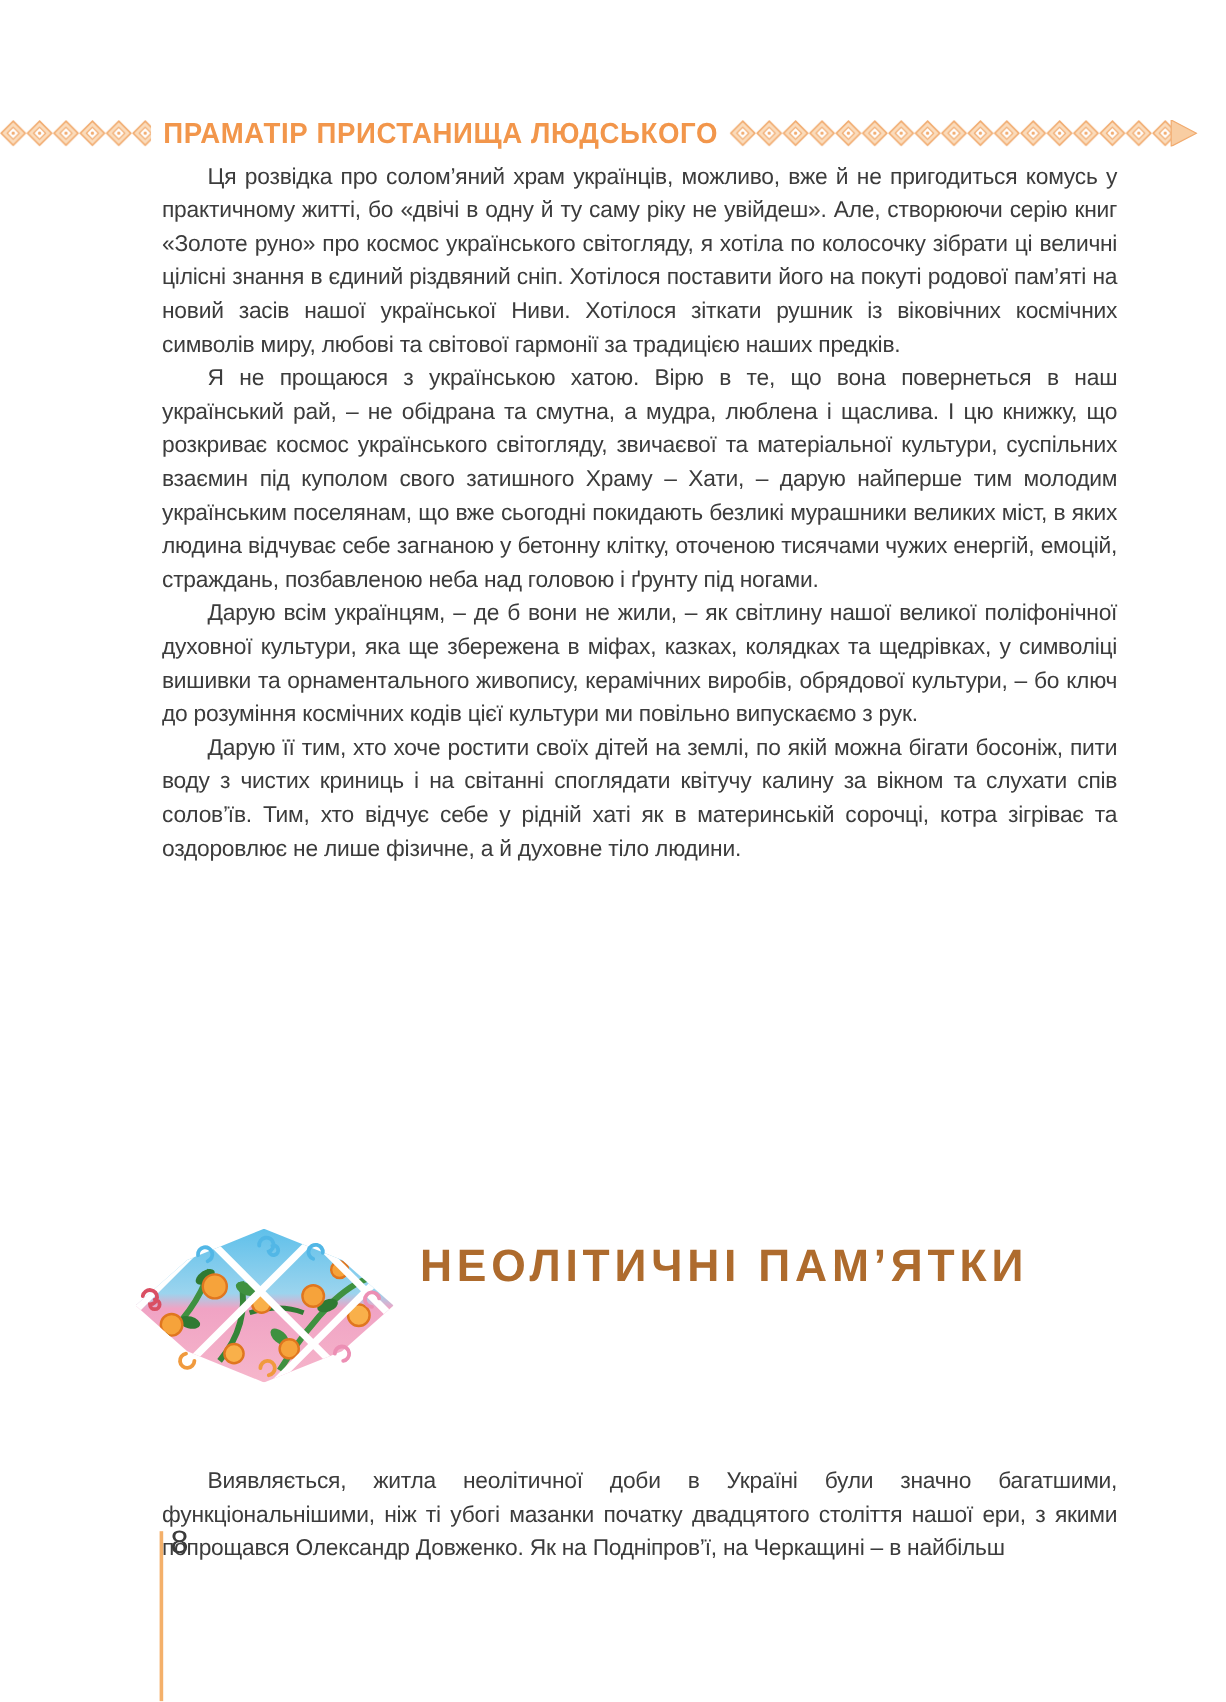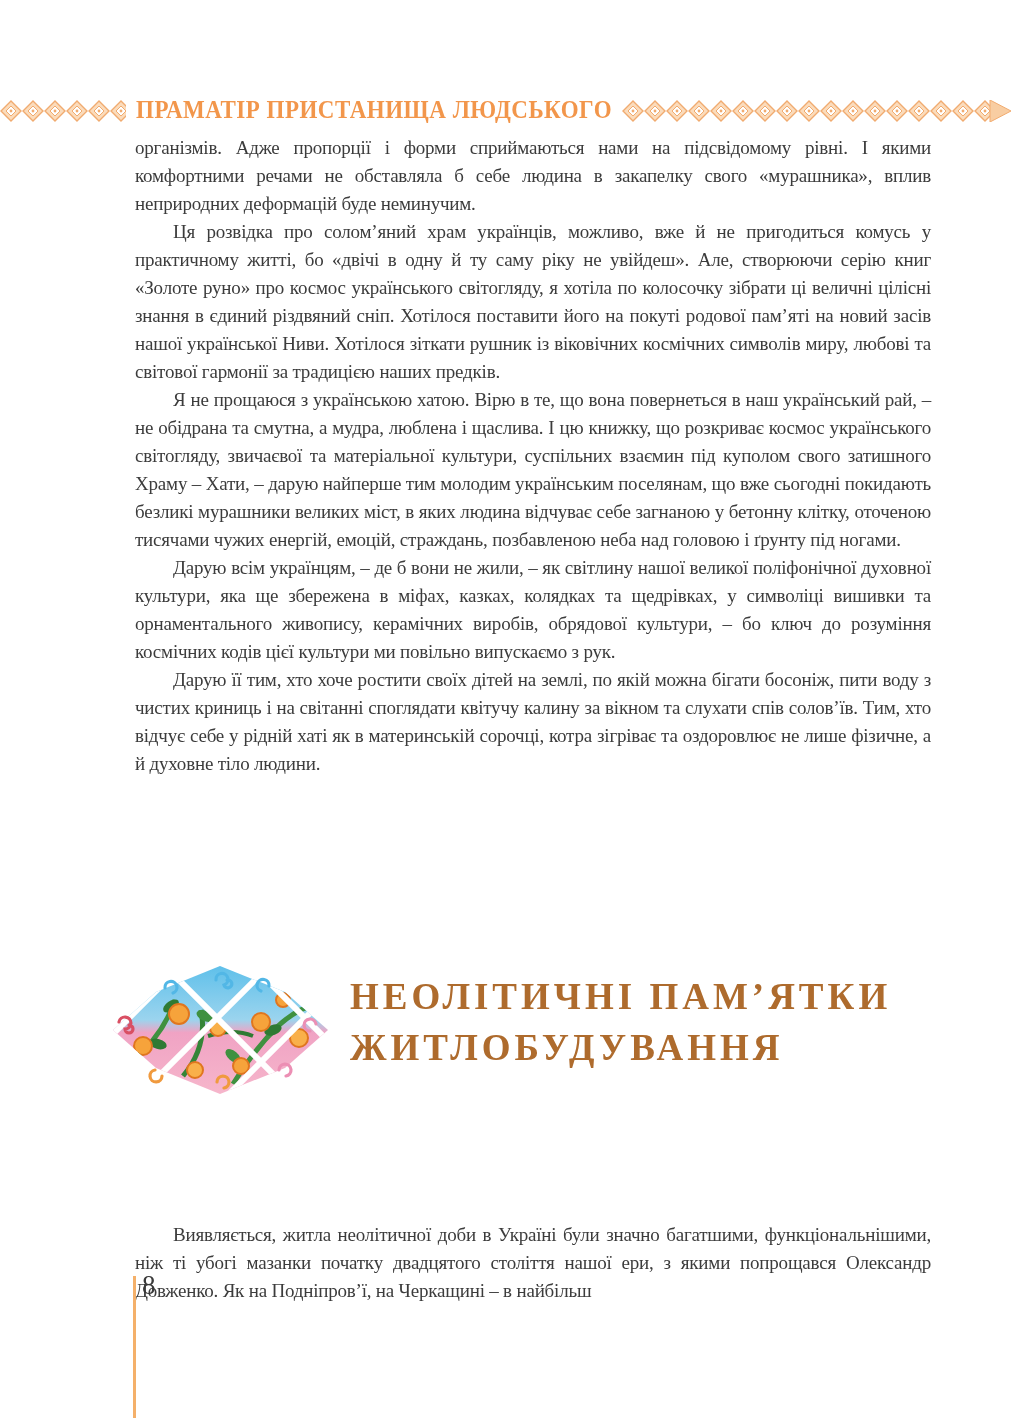"ПРАМАТІР ПРИСТАНИЩА ЛЮДСЬКОГО" .page { font-family: Liberation Serif, serif -> Liberation Sans, sans-serif }
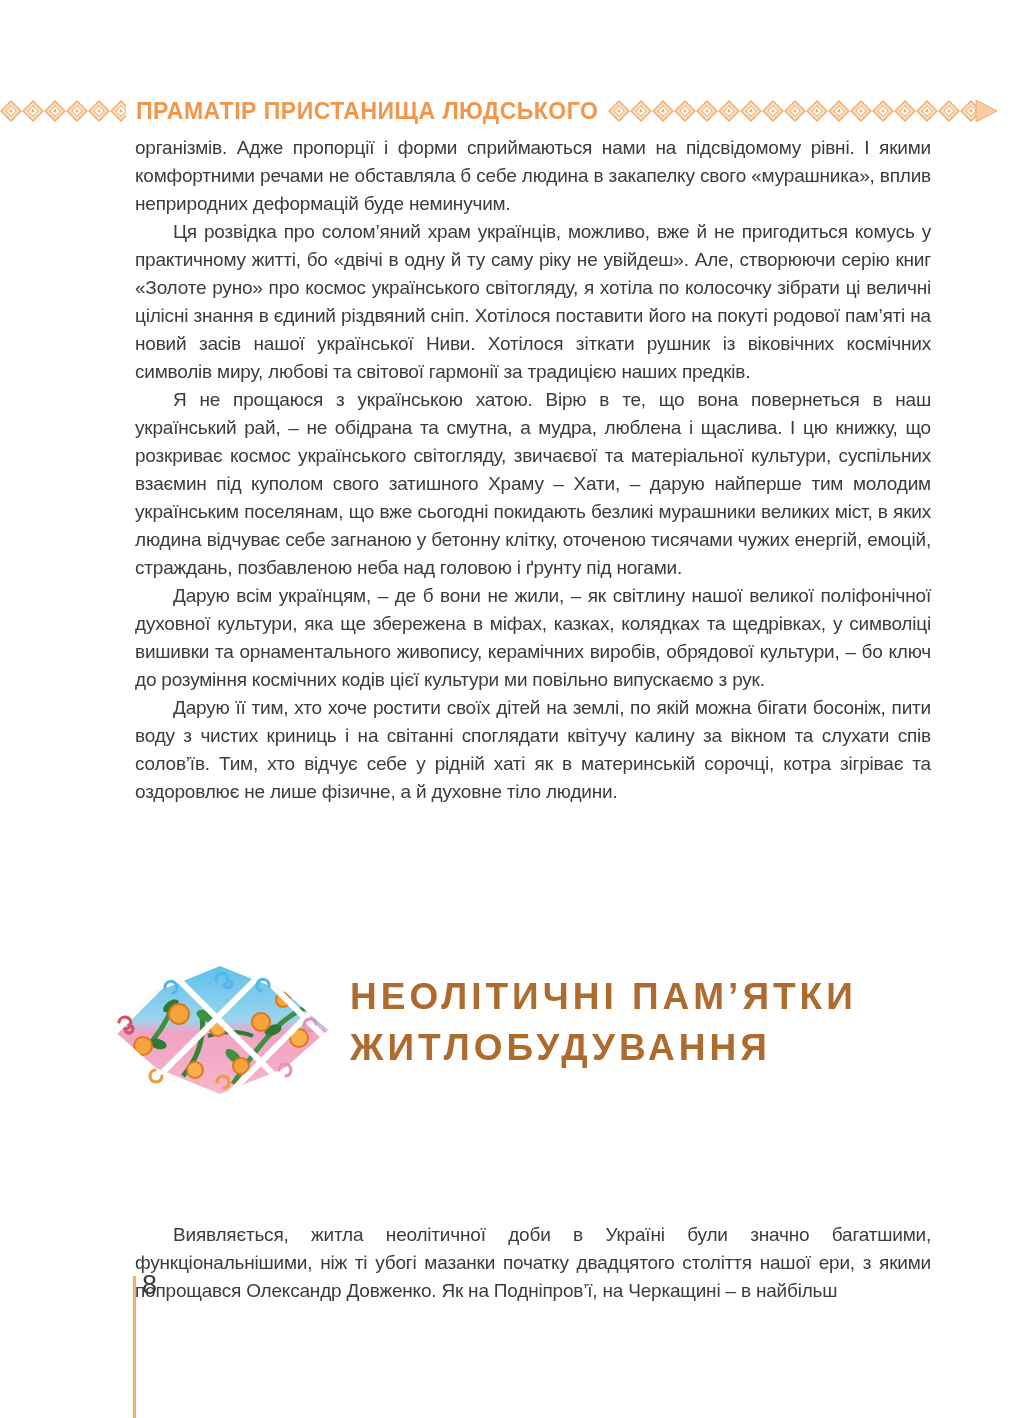"організмів. Адже пропорції і форми" p { html: <p>організмів. Адже пропорції і форми сприймаються нами на підсвідомому рівні. І якими комфортними речами не обставляла б себе людина в закапелку свого «мурашника», вплив неприродних деформацій буде неминучим.</p> -> none }
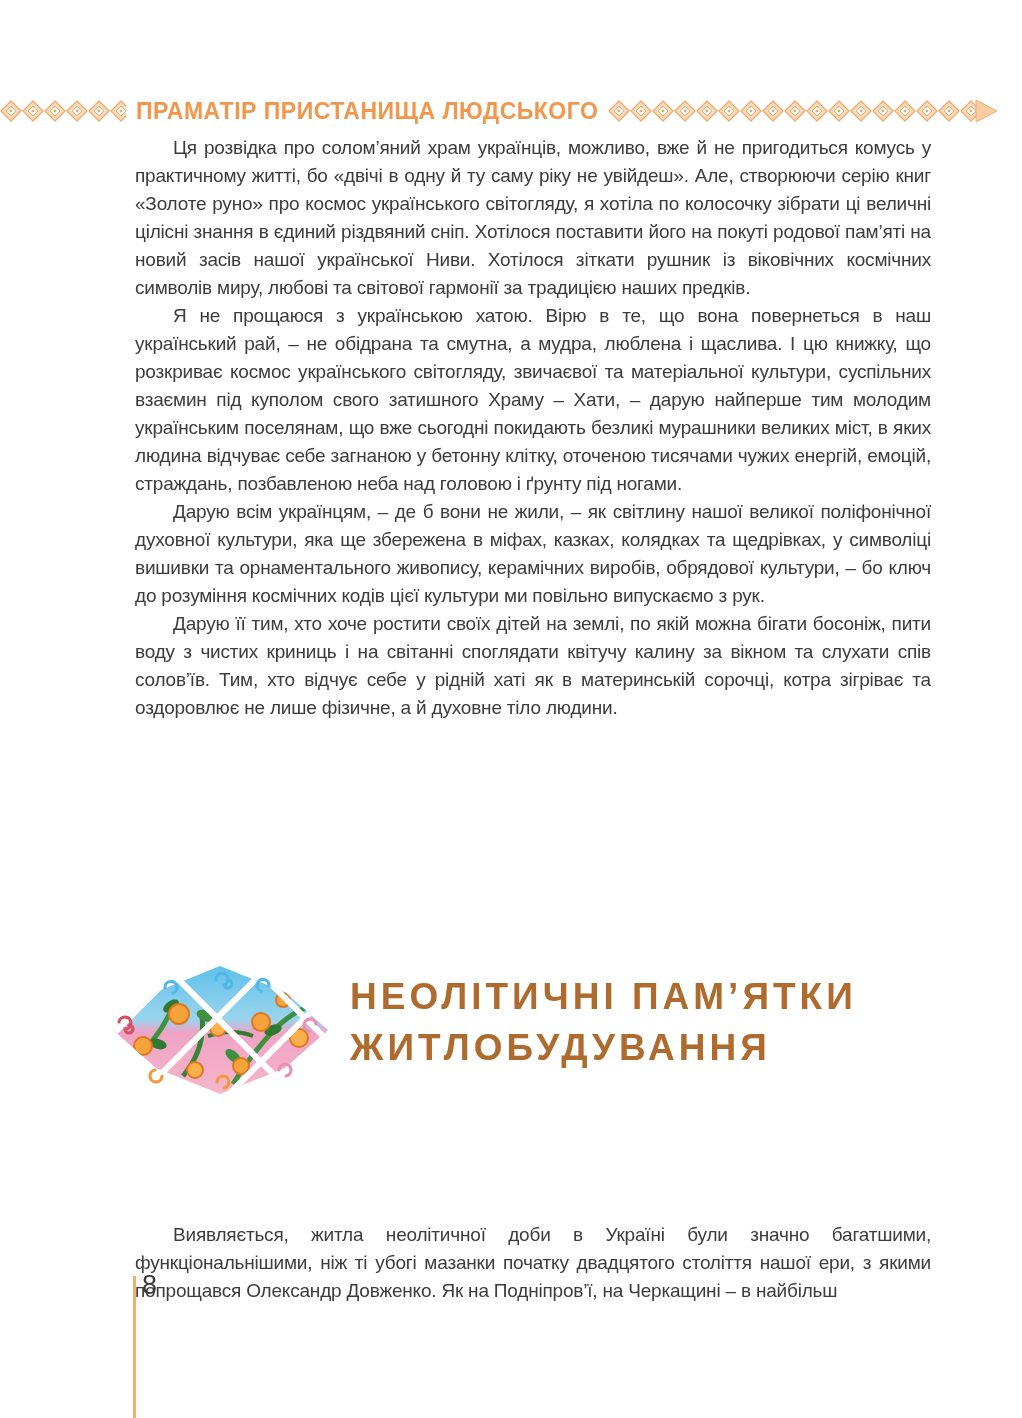"НЕОЛІТИЧНІ ПАМ’ЯТКИ" .section-row { top: 958px -> 1016px }
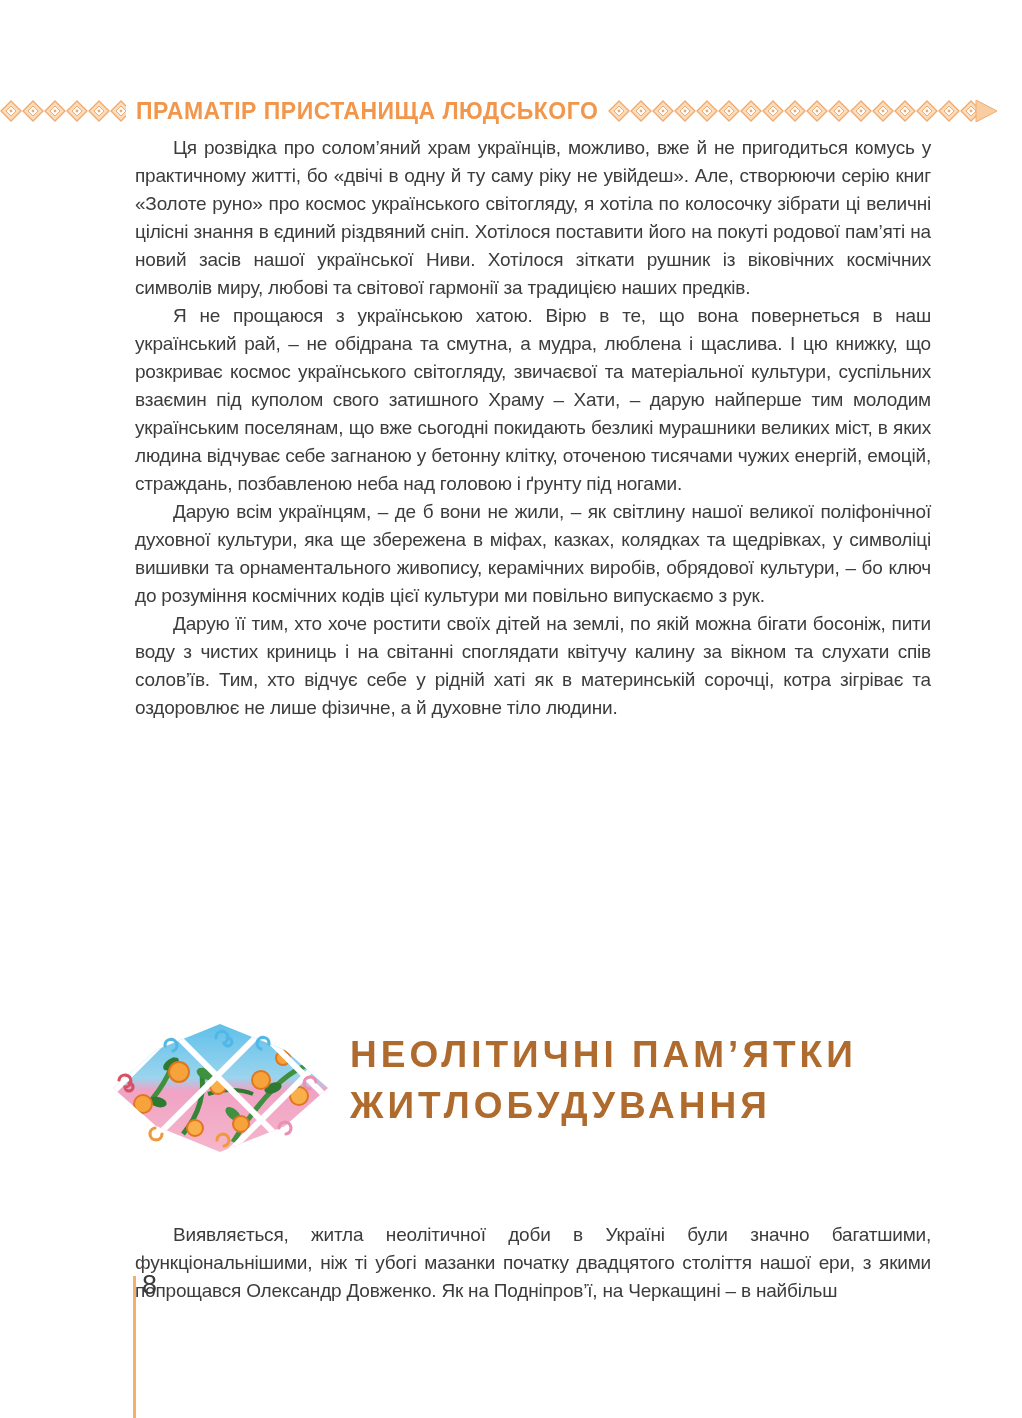"ЖИТЛОБУДУВАННЯ" div { html: <div>ЖИТЛОБУДУВАННЯ</div> -> none }
